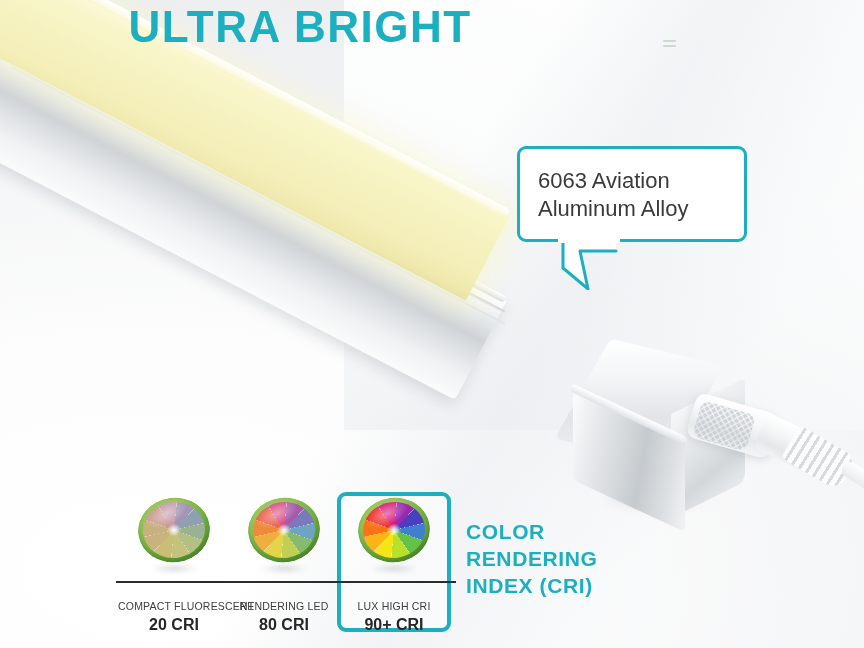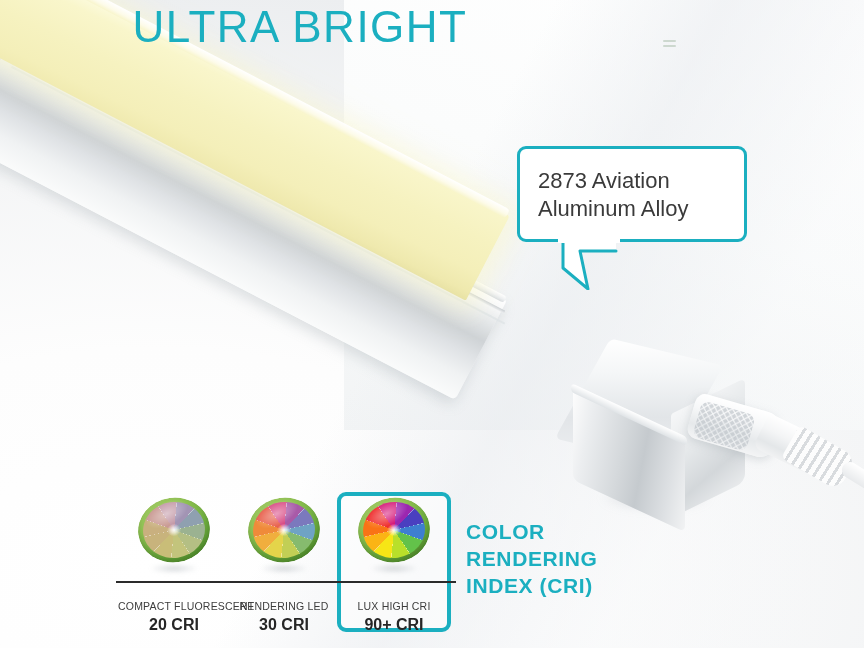"ULTRA BRIGHT" .title { font-weight: 400 -> 700 }
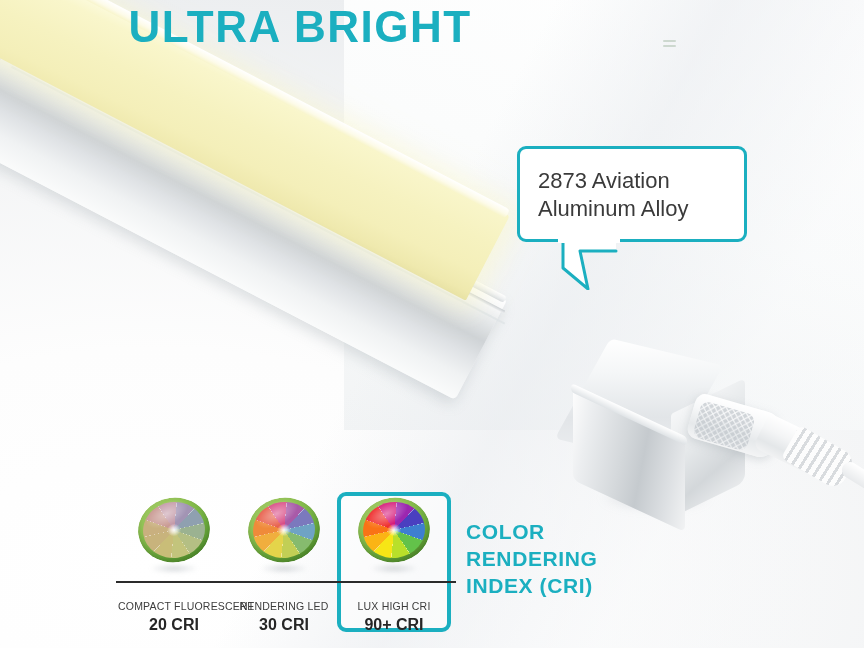"2873 Aviation" div.callout-text { text: 2873 -> 6063 }
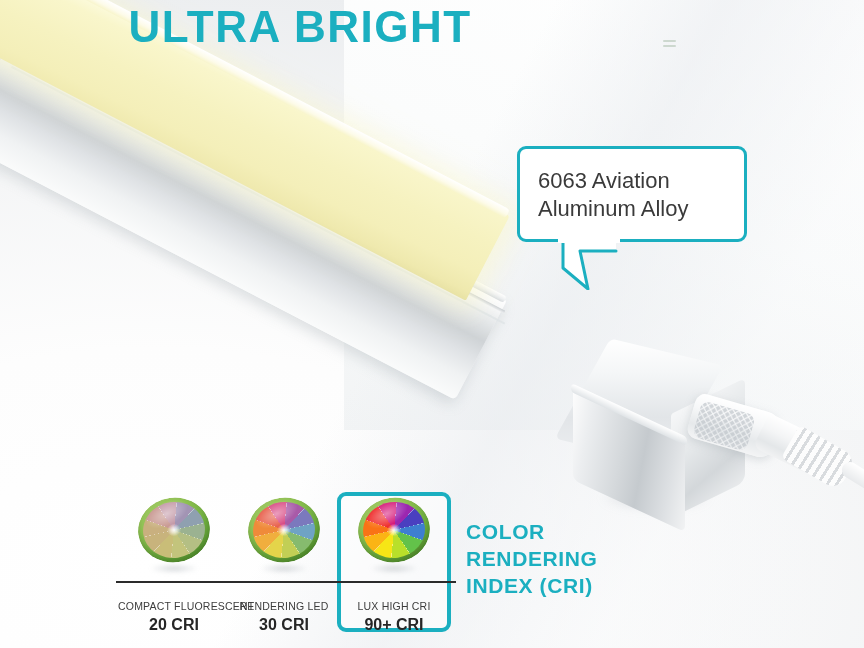"30 CRI" div.cri-value { text: 30 -> 80 }
